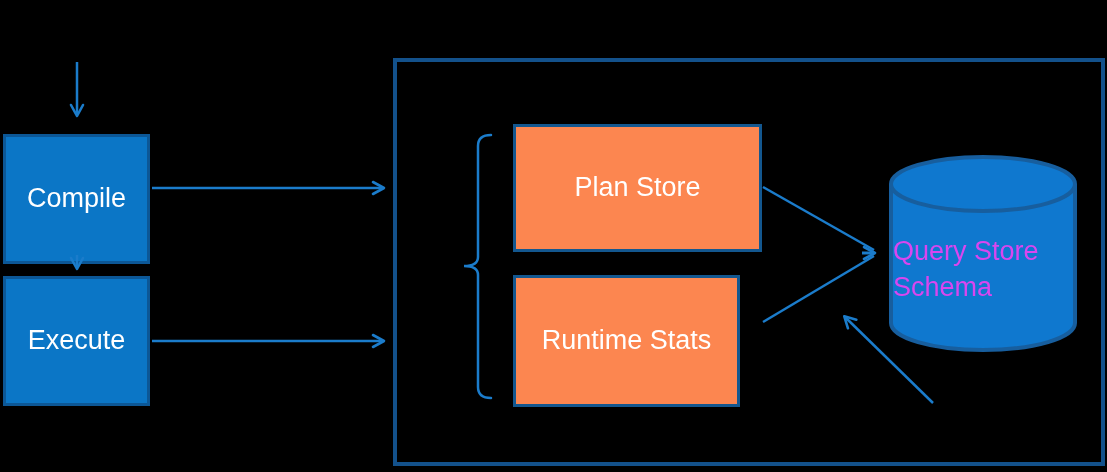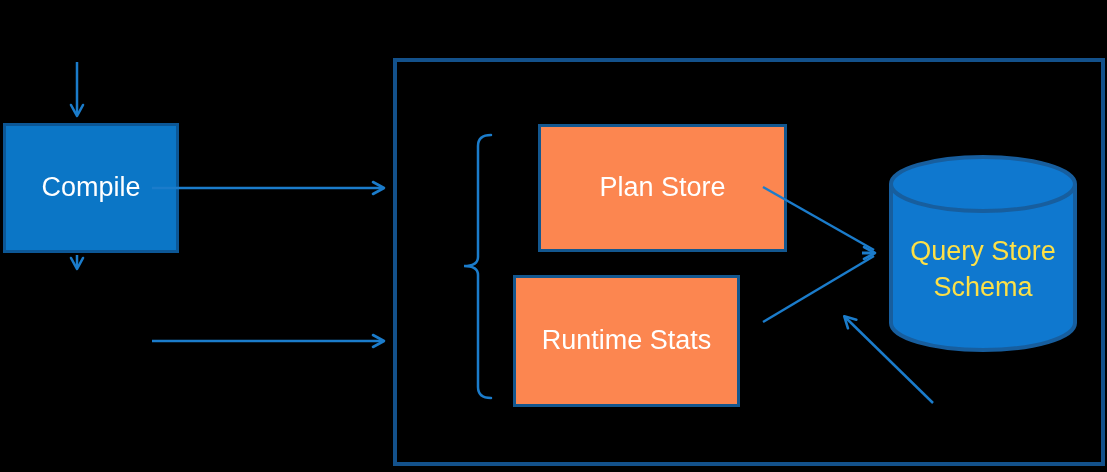"Compile" #compile-node { top: 123px -> 134px; width: 176px -> 147px }
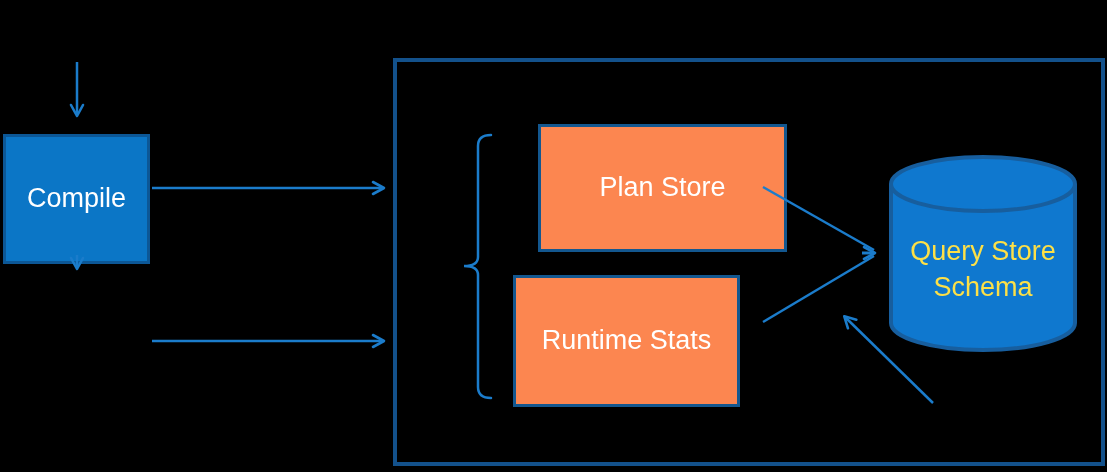"Plan Store" #plan-store-node { margin-left: 25px -> none }
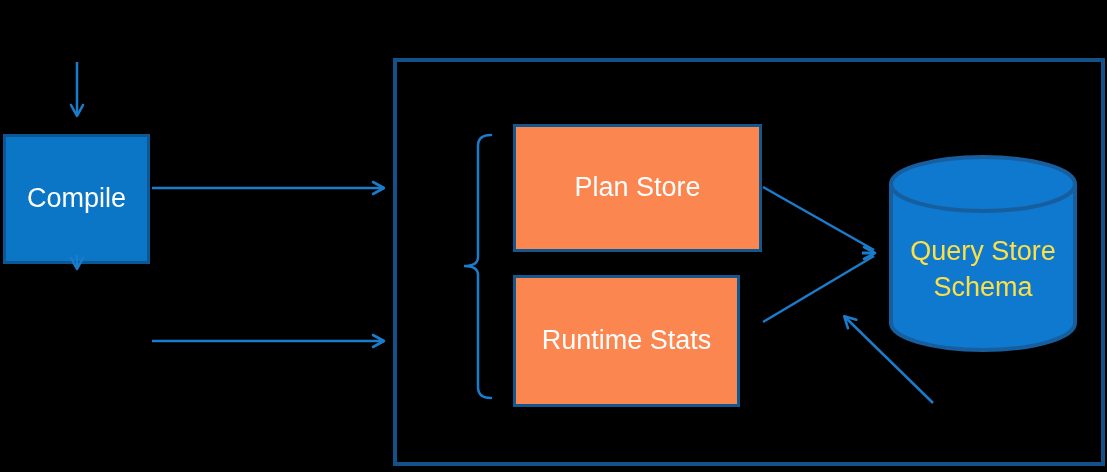"Query Store Schema" #schema-label { color: #fde047 -> #d946ef; text-align: center -> none }
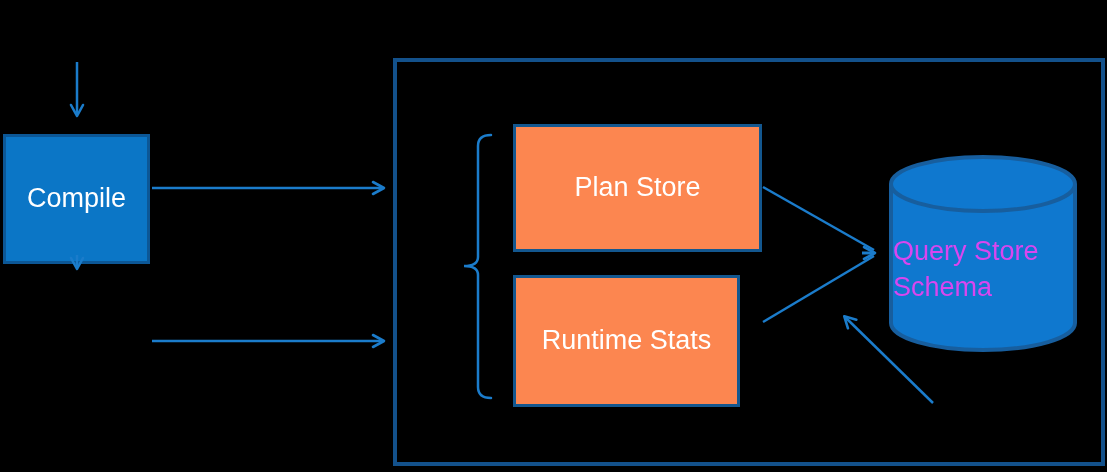"Execute" div.node { html: none -> <div> <span>Execute</span> </div> }
